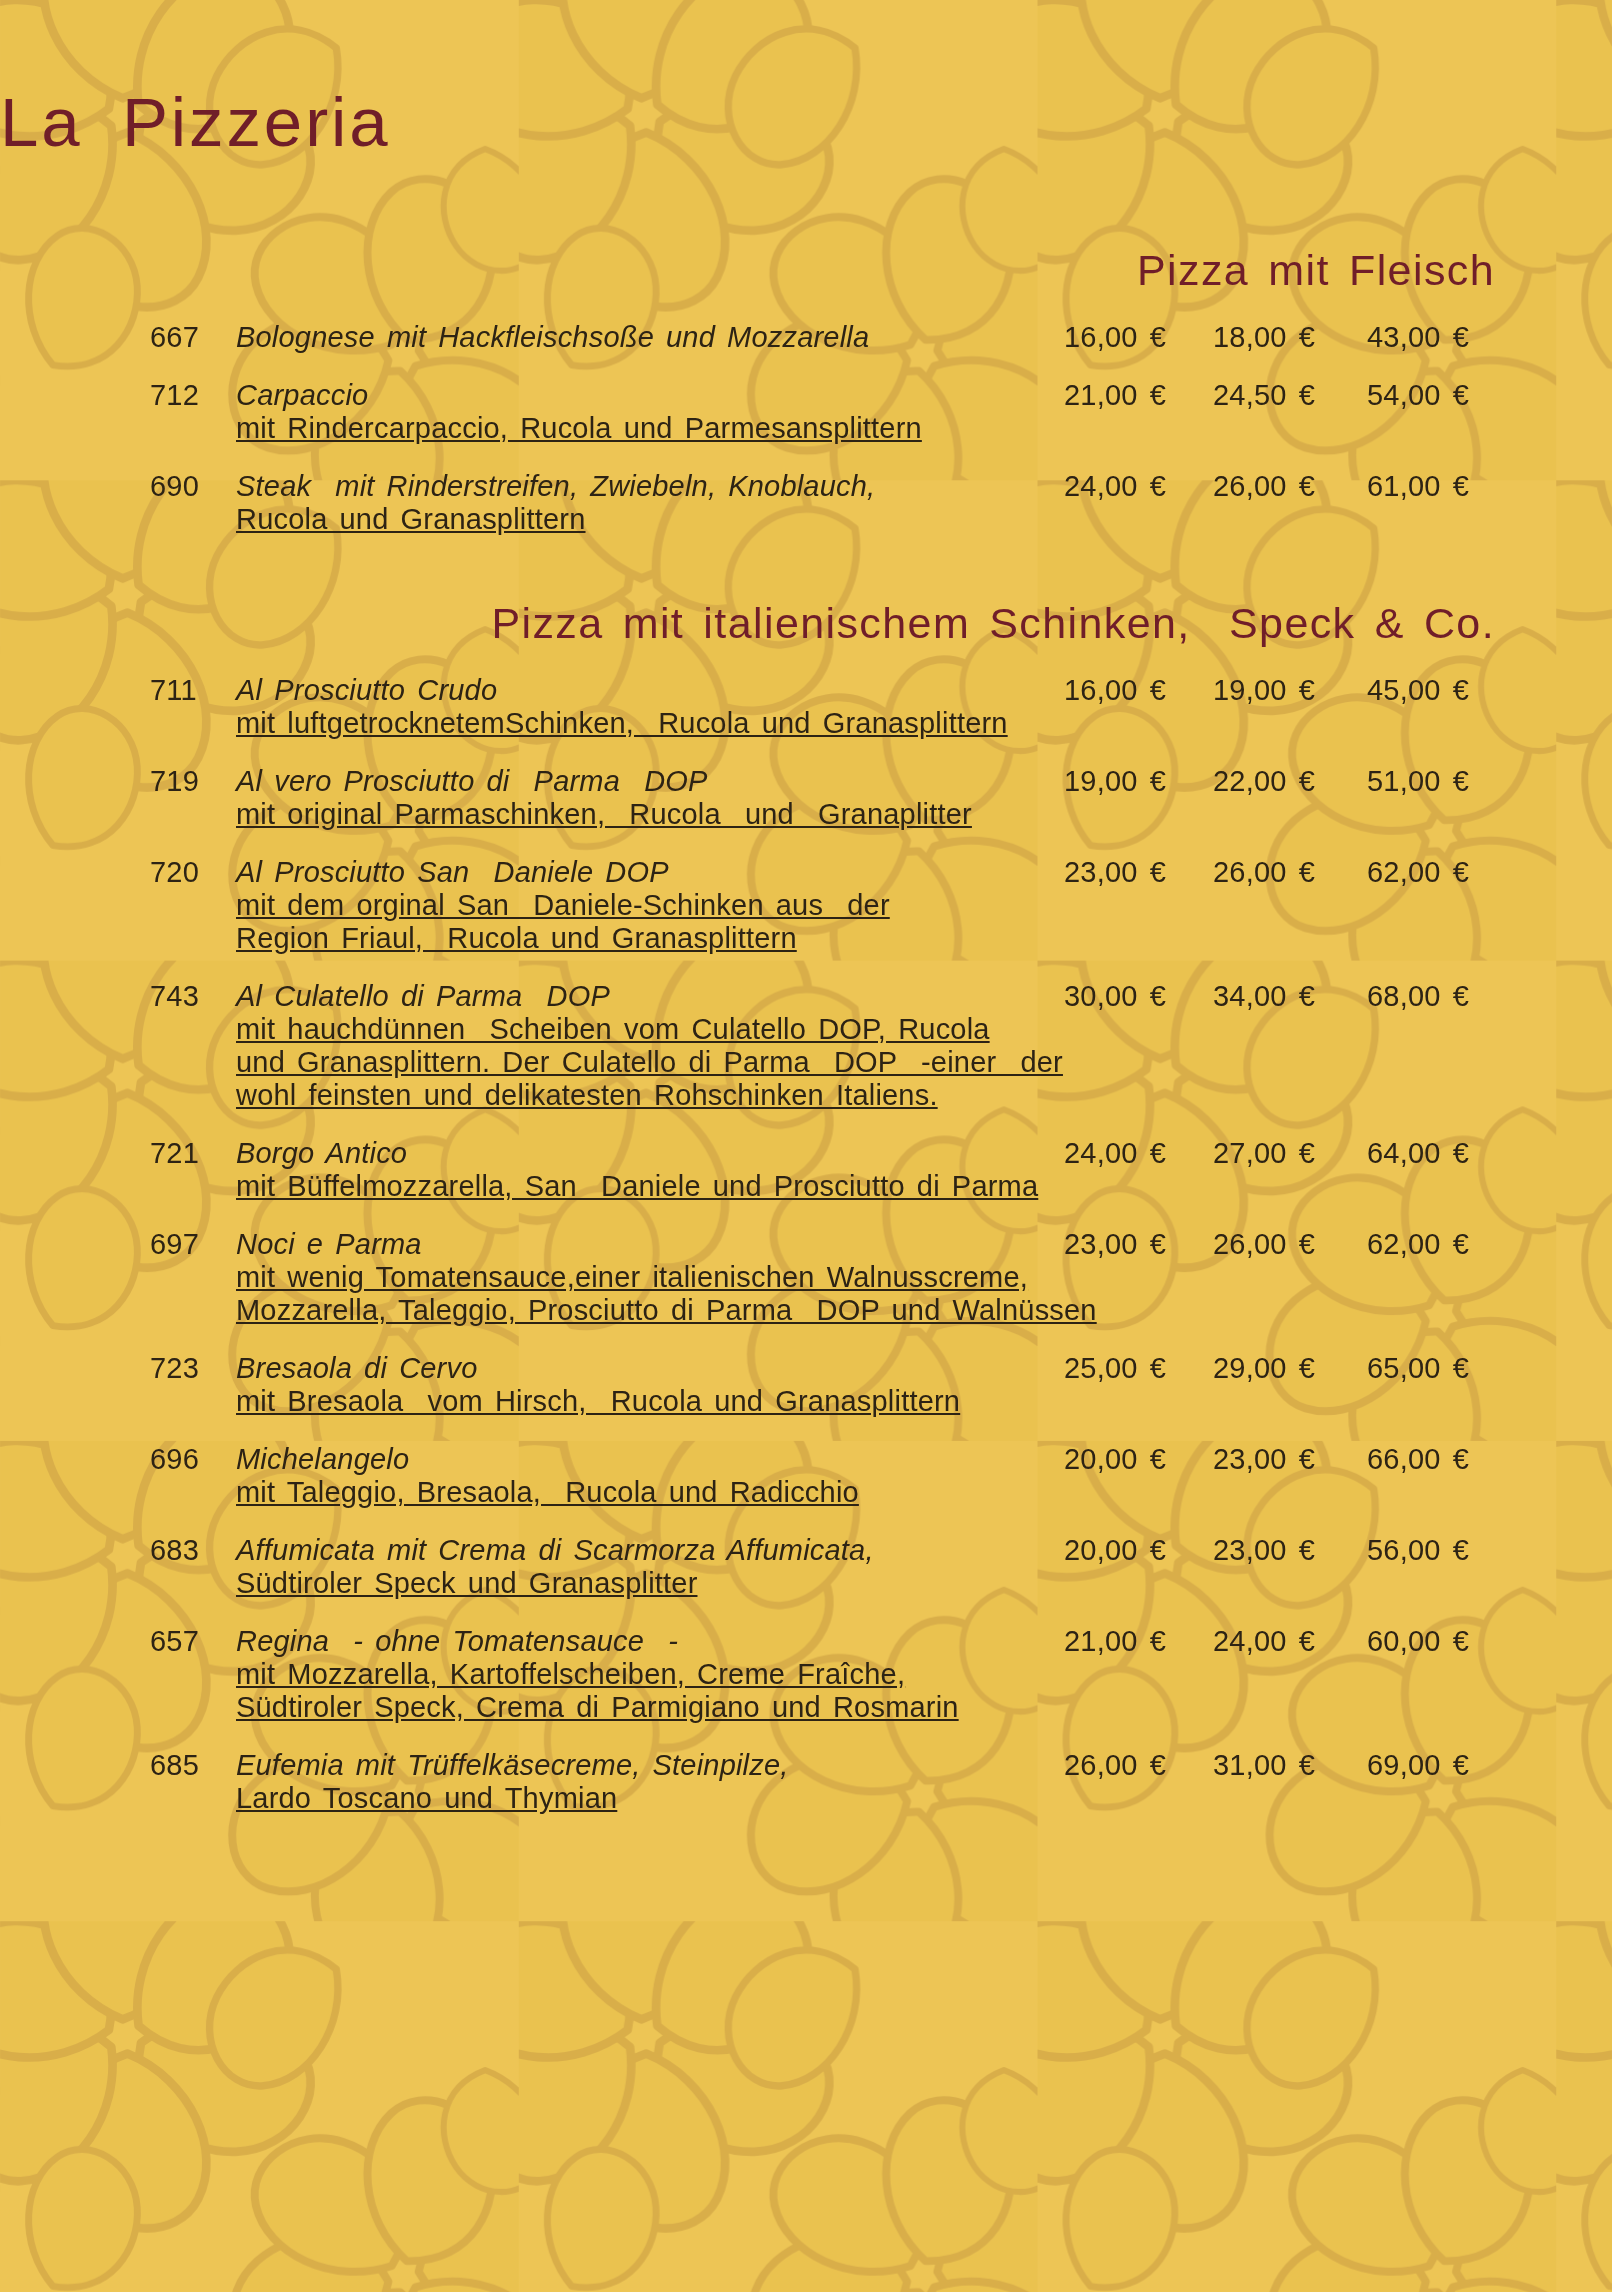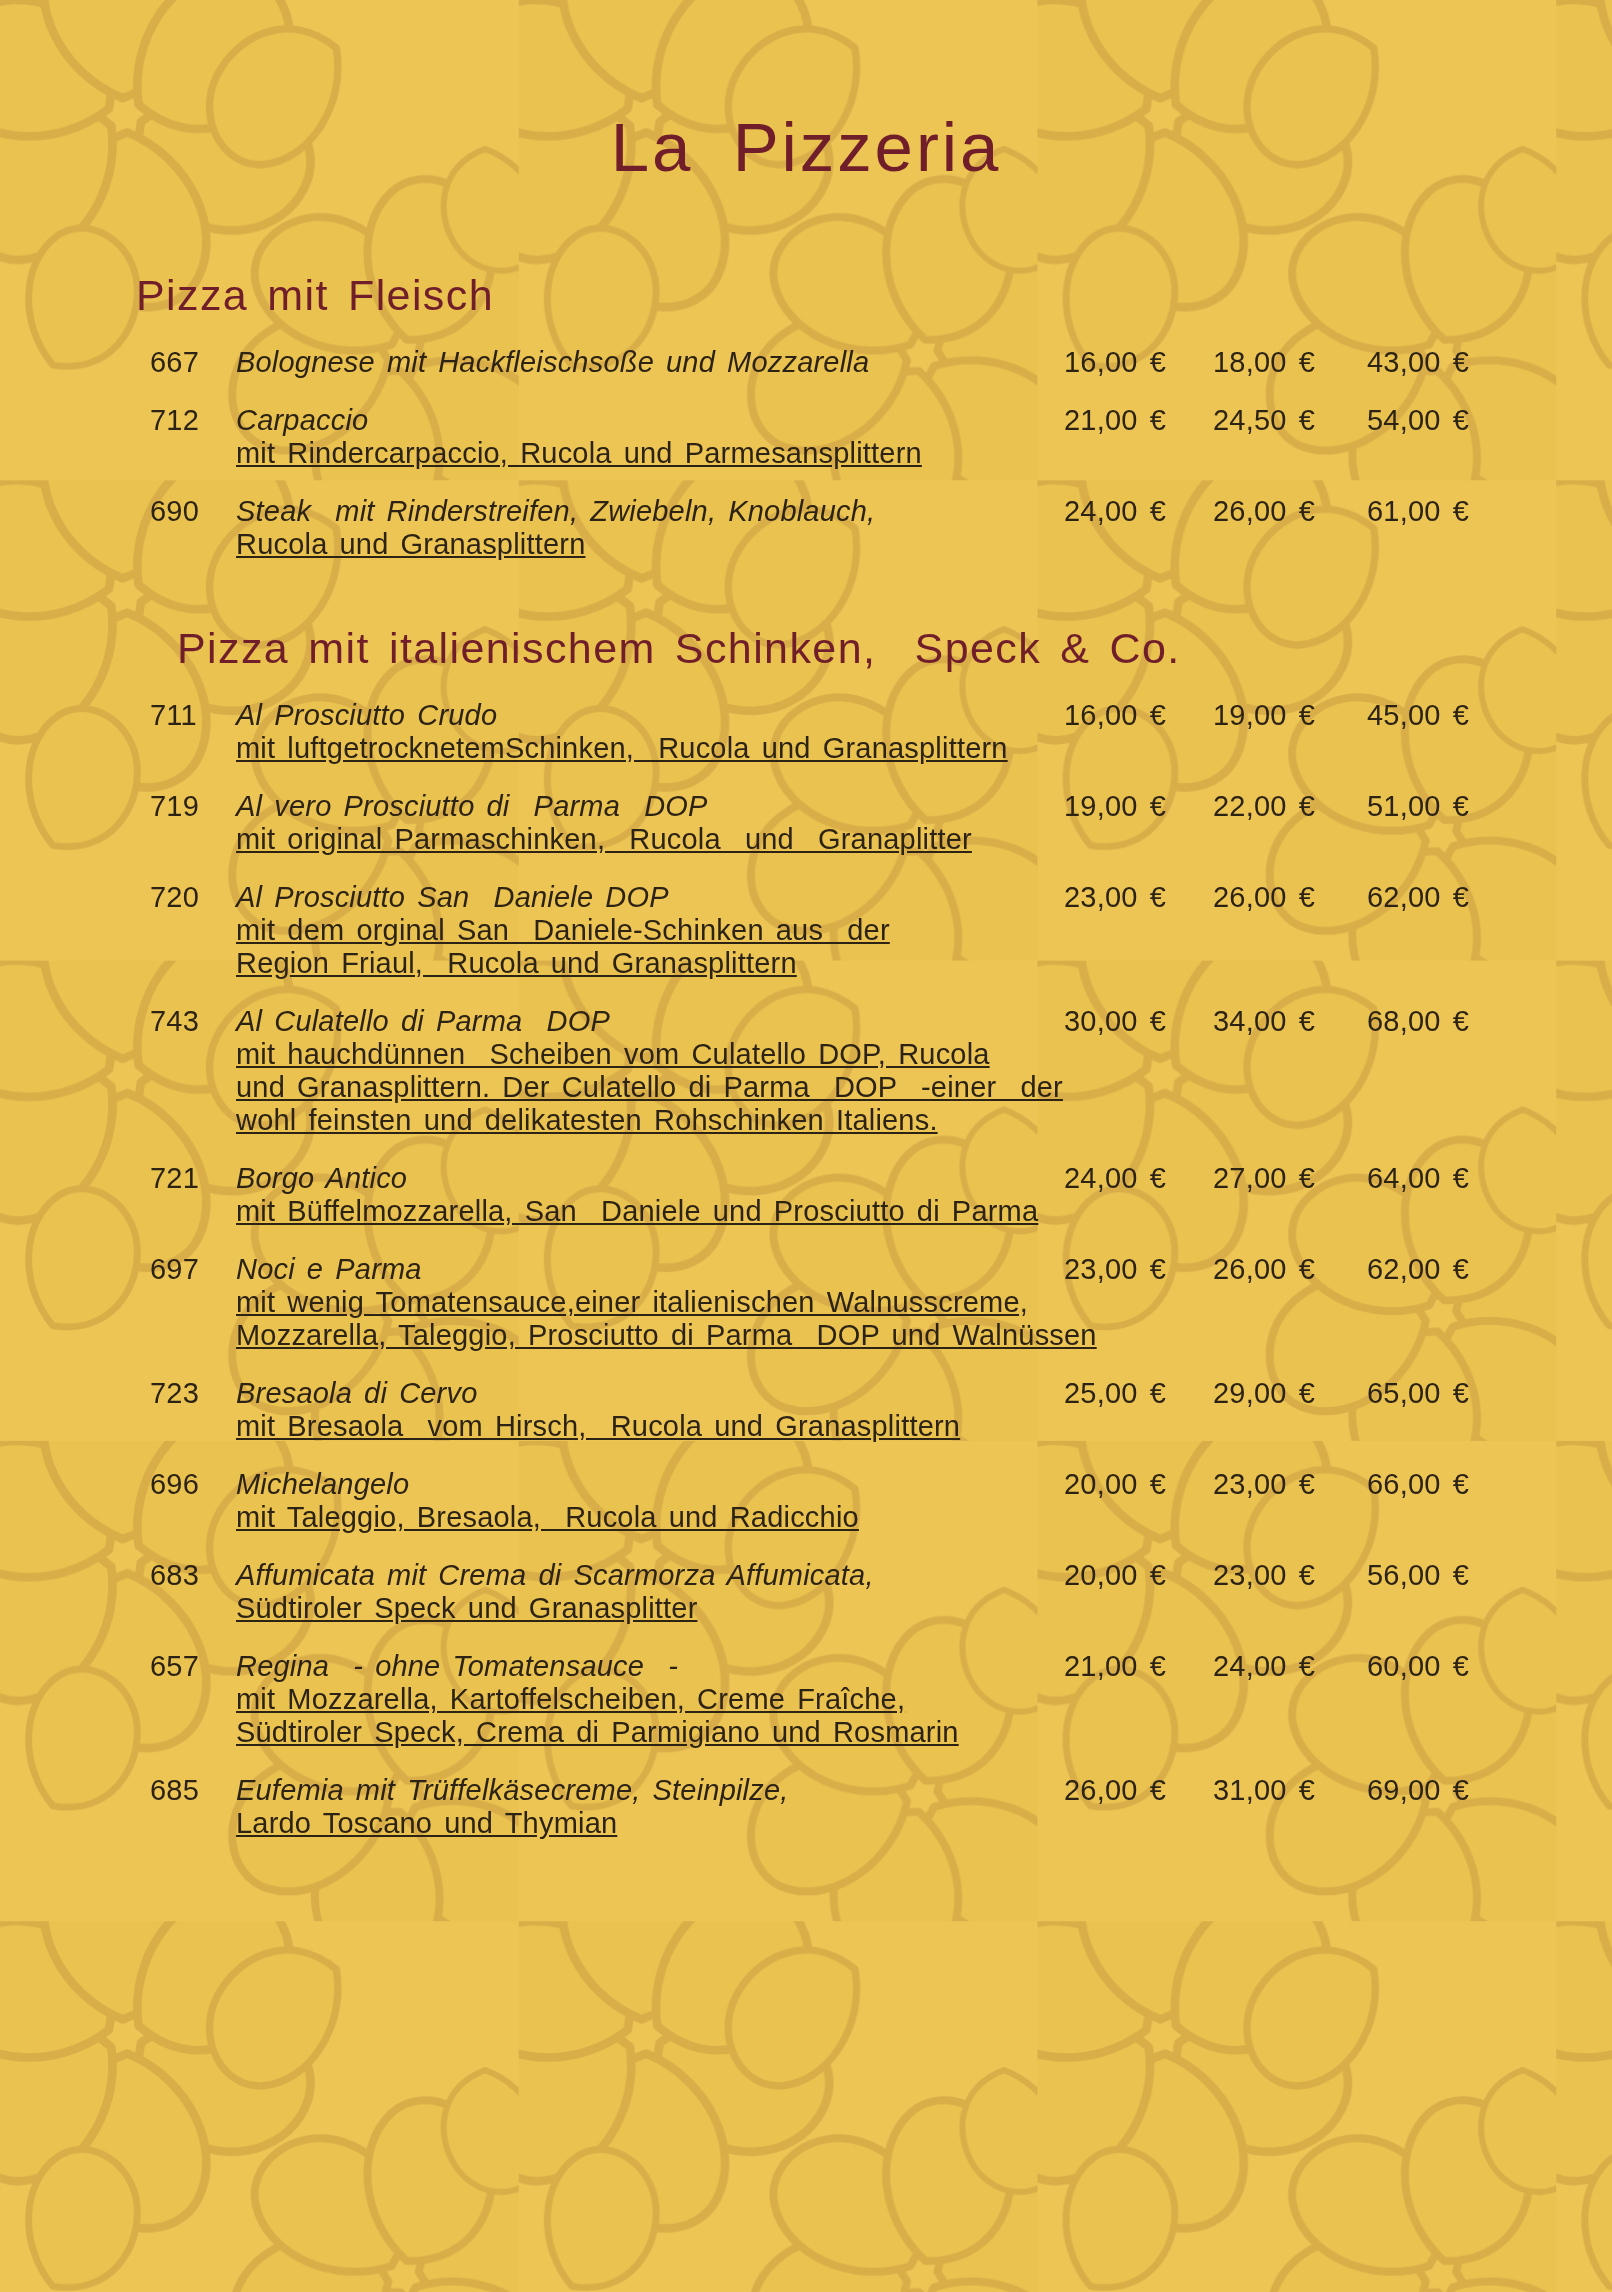"La Pizzeria" .menu-title { padding-top: 110px -> 85px; text-align: center -> none }
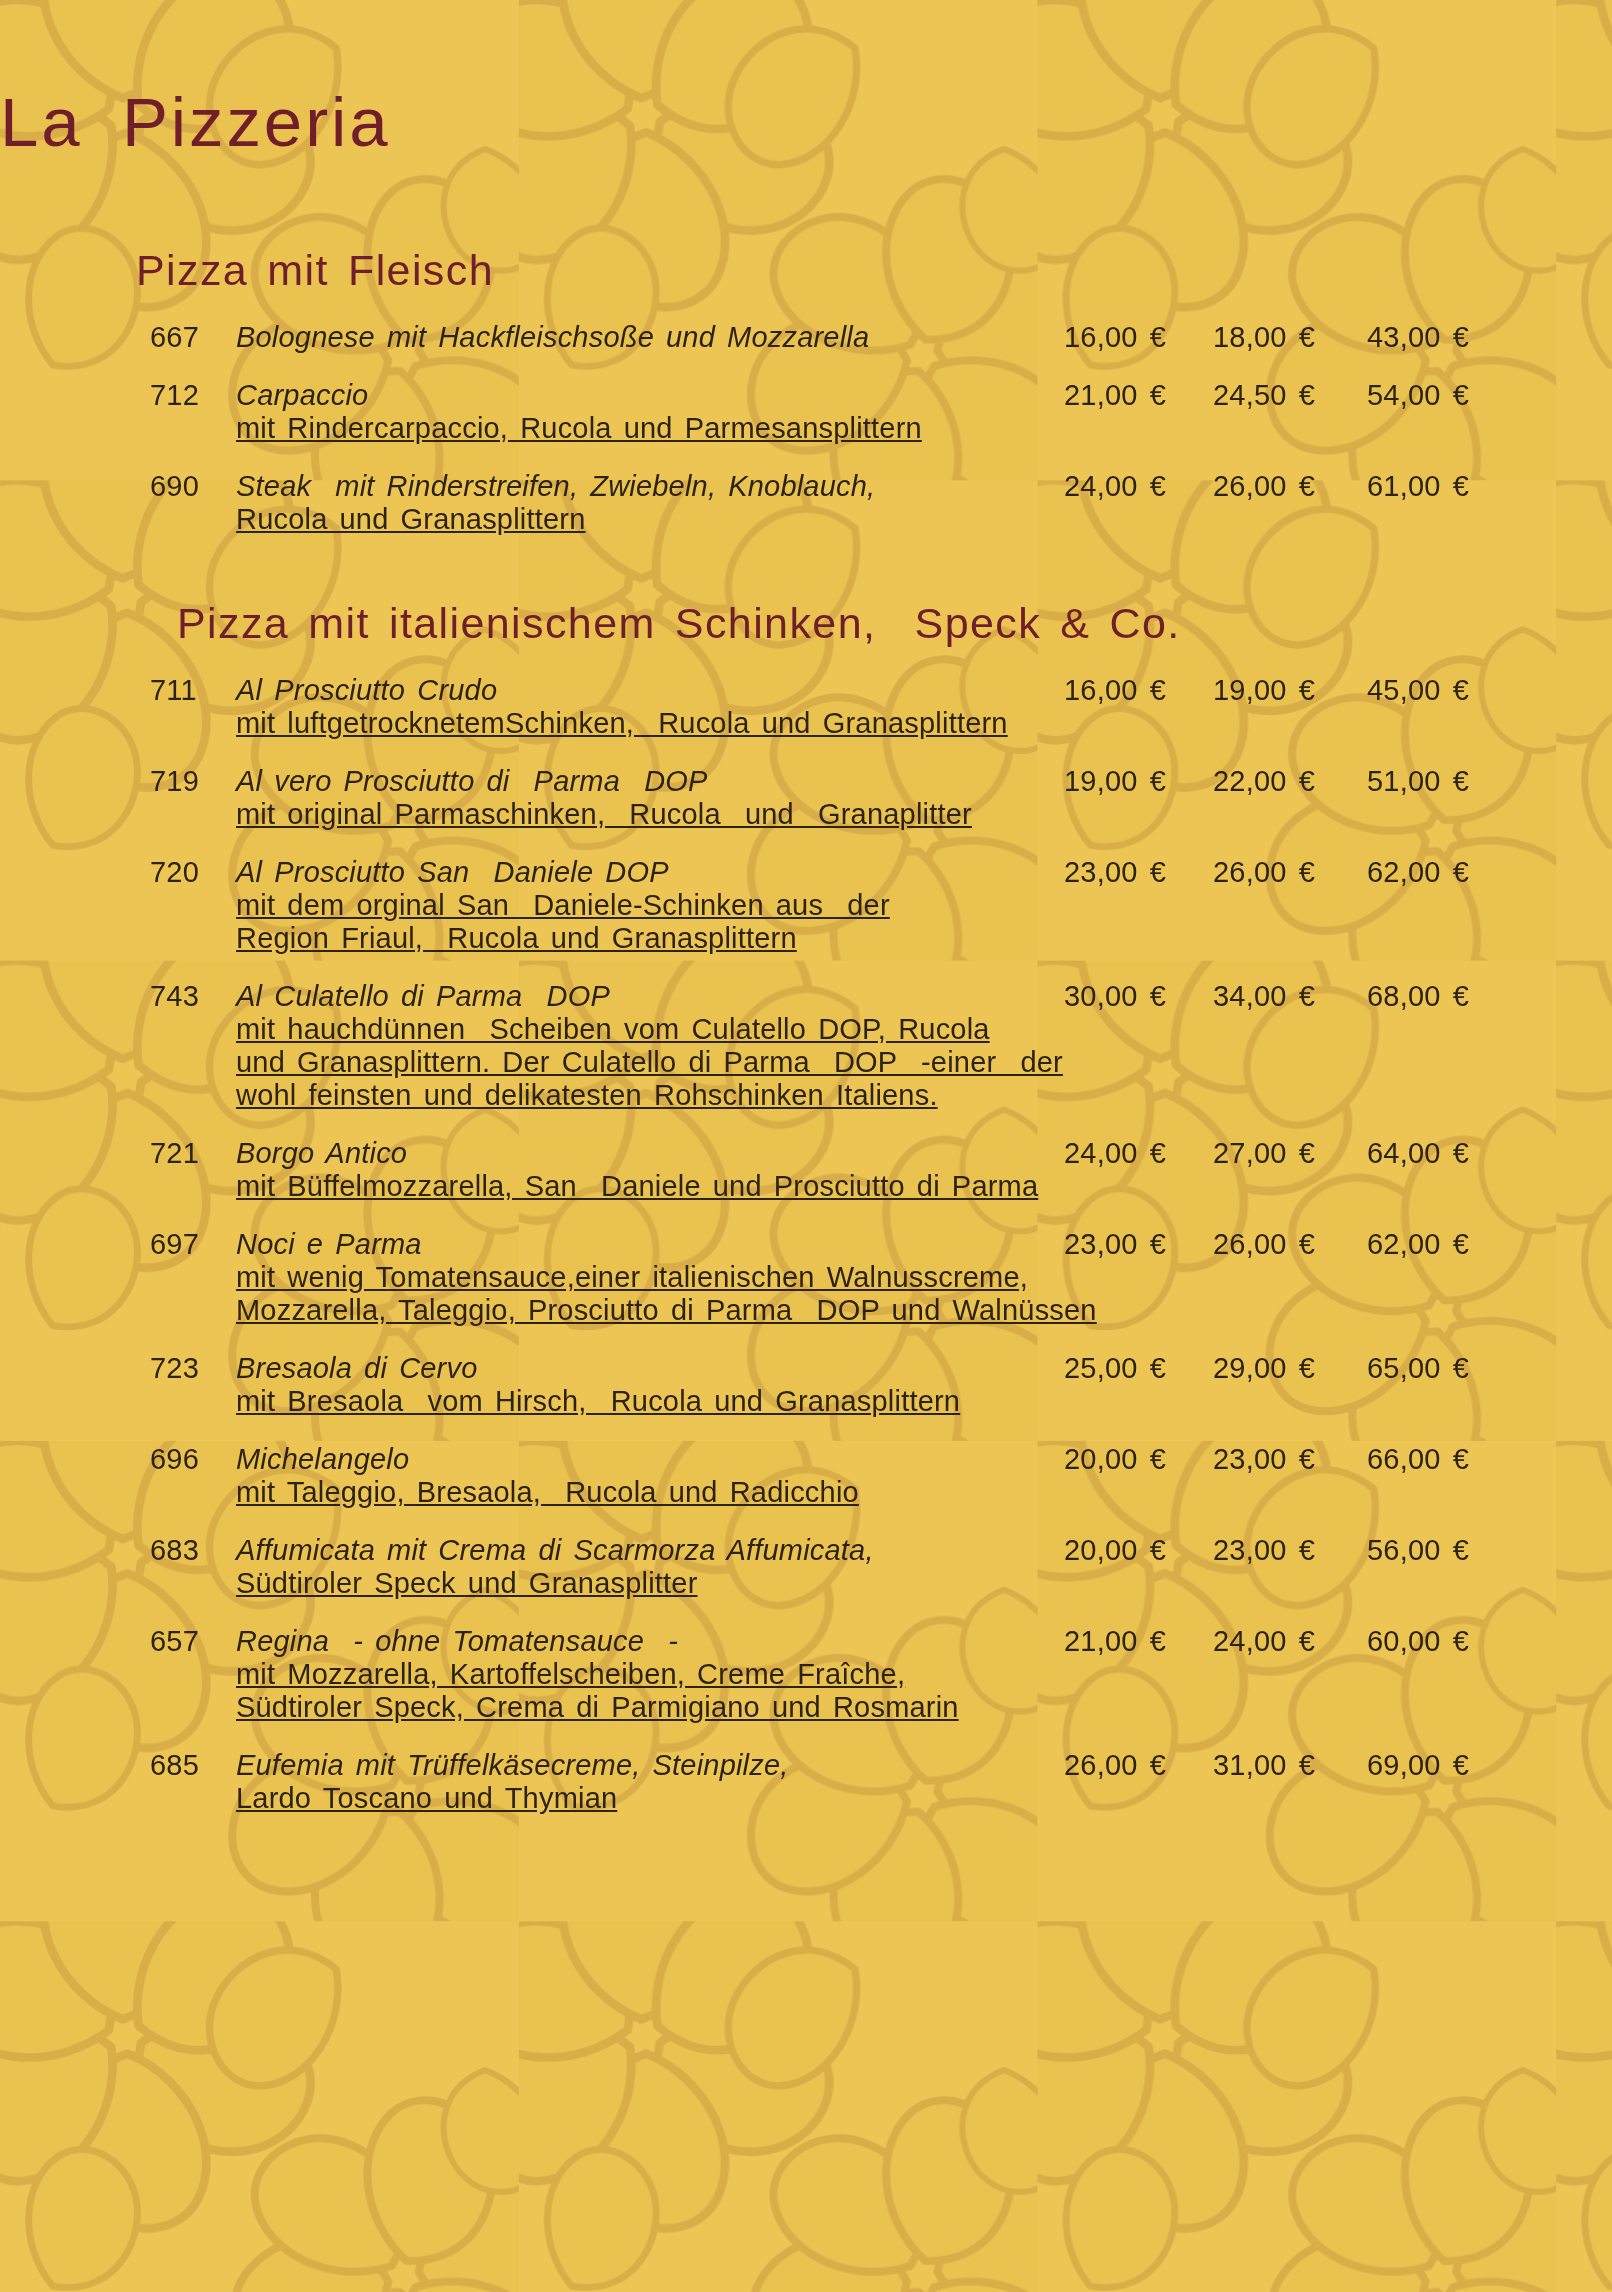"Pizza mit Fleisch" .section-heading { text-align: none -> right }
